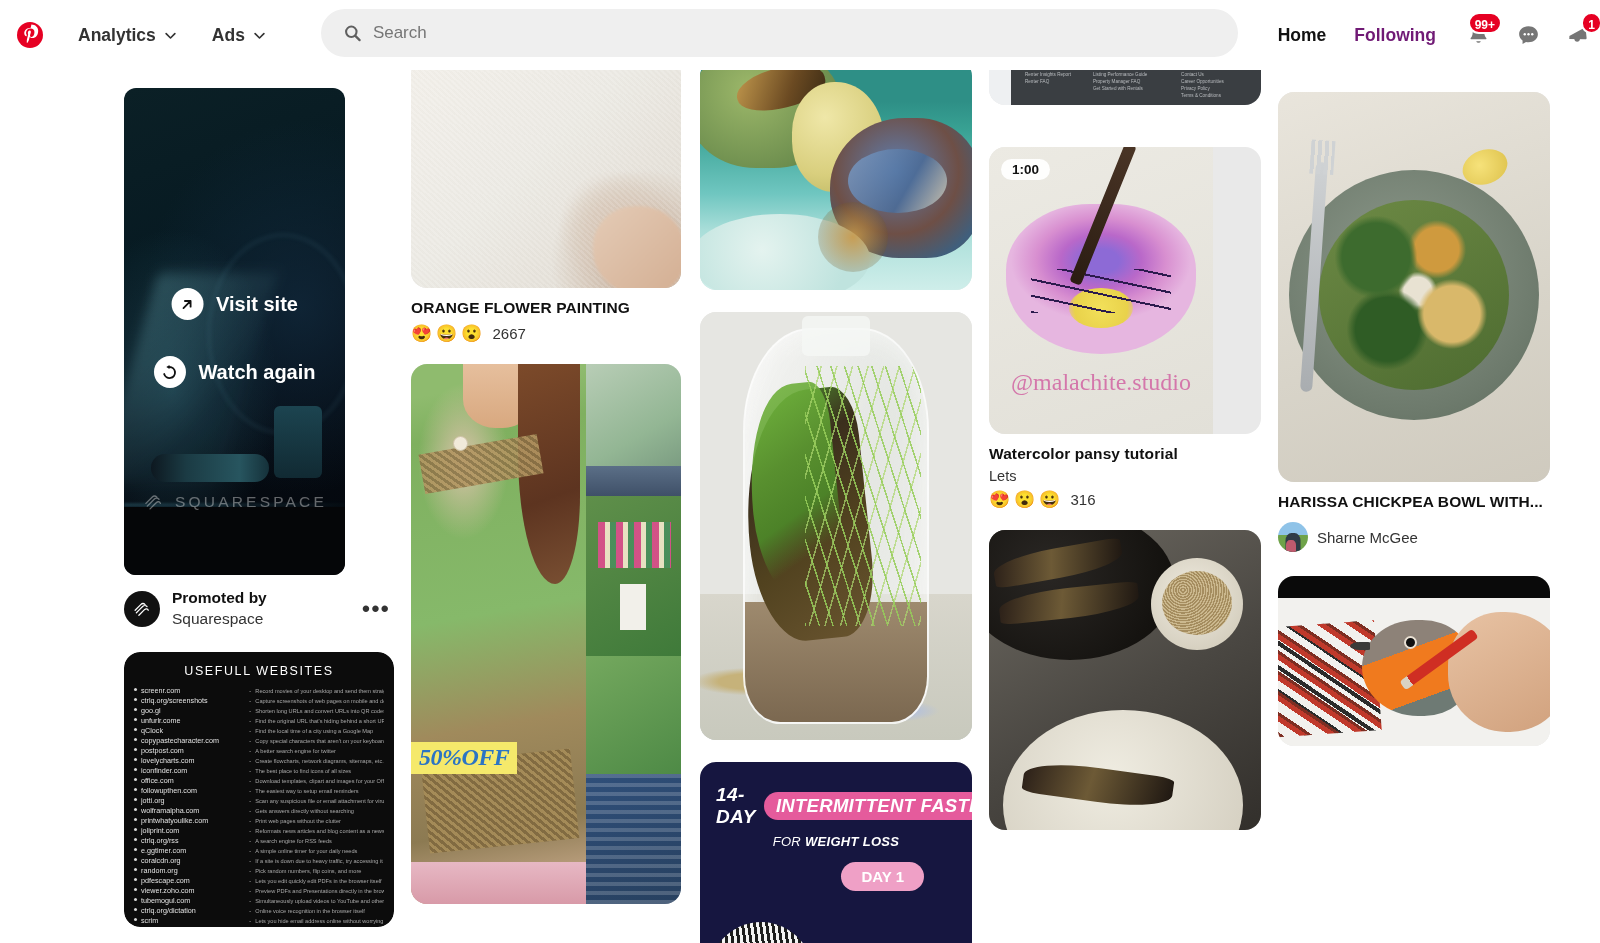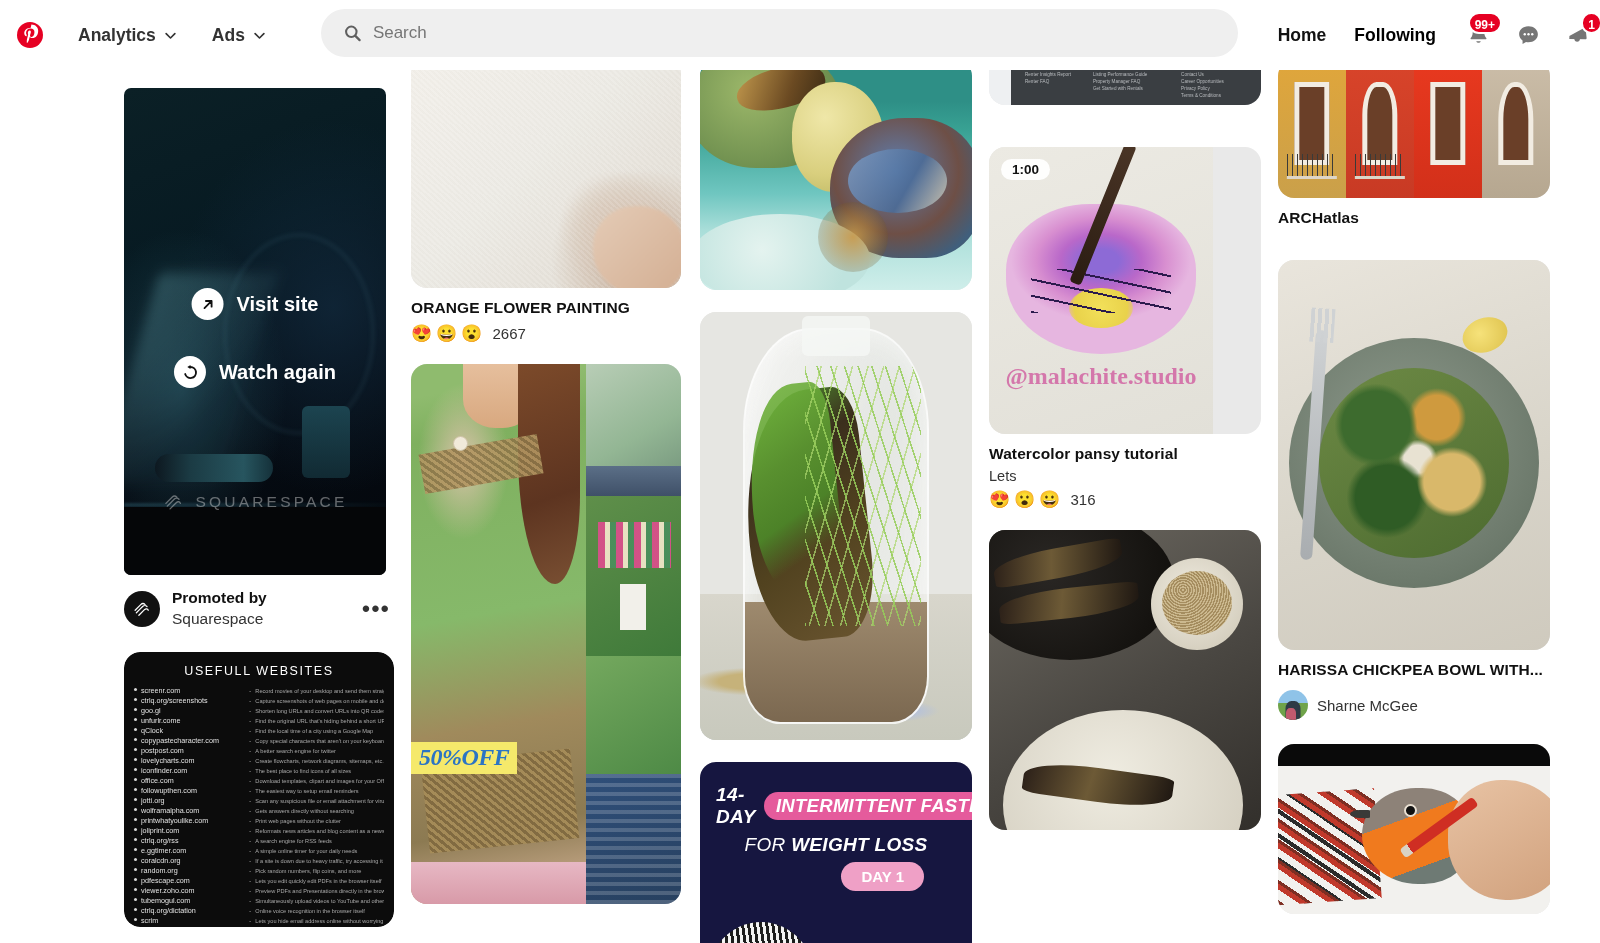"Following" .hdr-link.inactive { color: #000000 -> #701a75 }
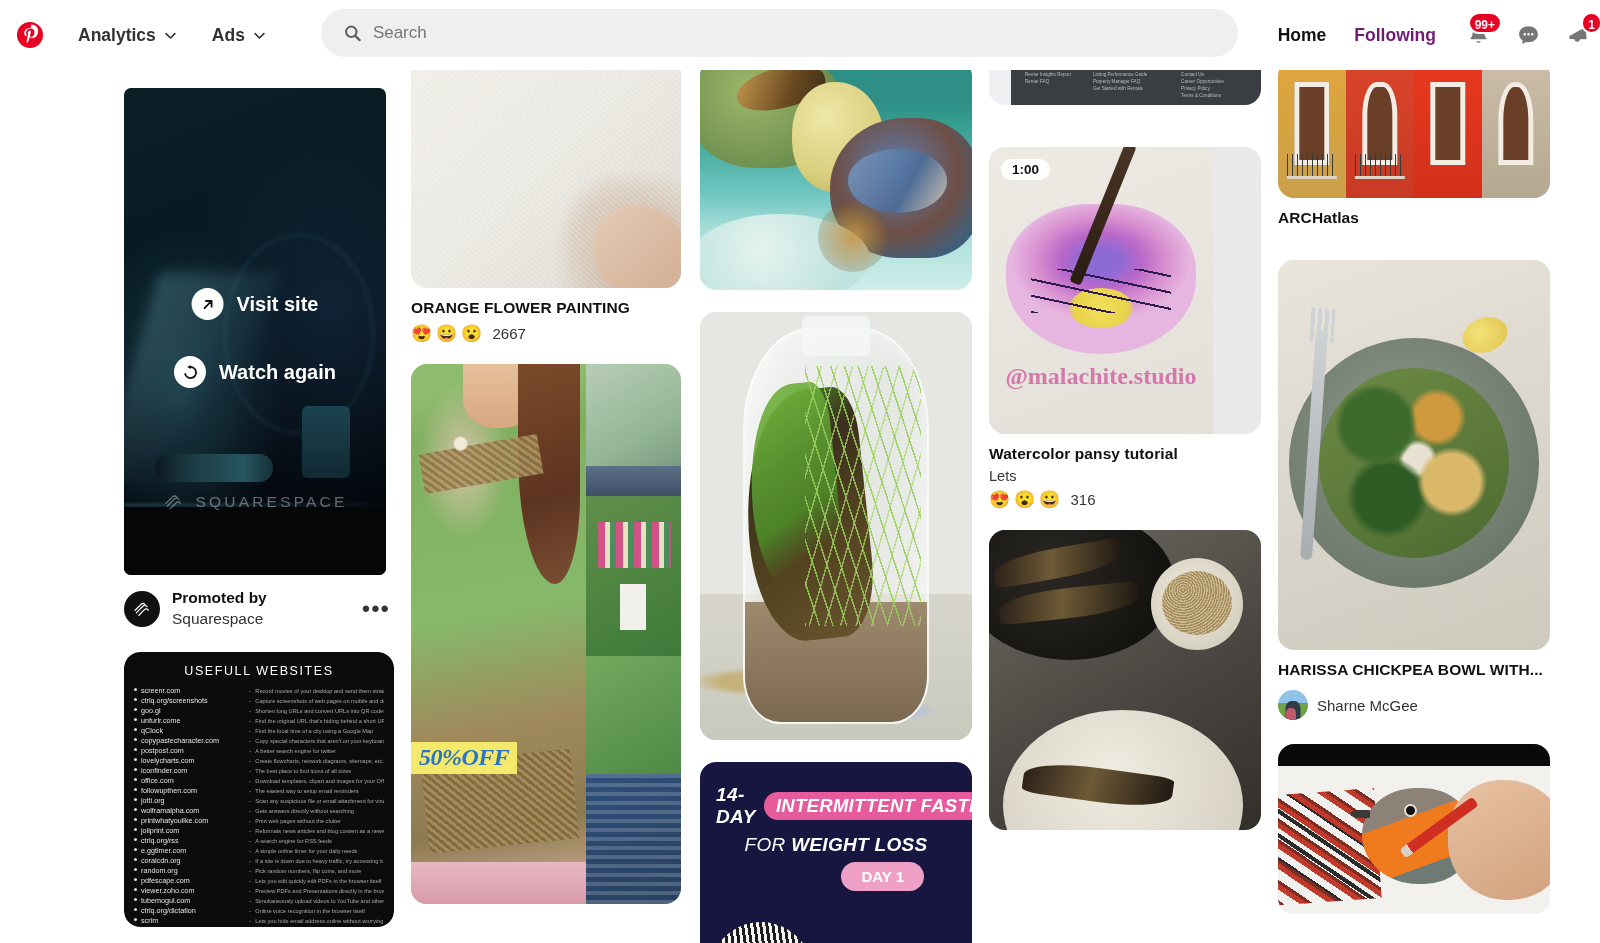"ARCHatlas" div.pin { html: <div> <div> <div> <div> <div></div> <div></div> </div> <div> <div></div> <div></div> </div> <div> <div></div> </div> <div> <div></div> </div> </div> </div> <div>ARCHatlas</div> </div> -> none }
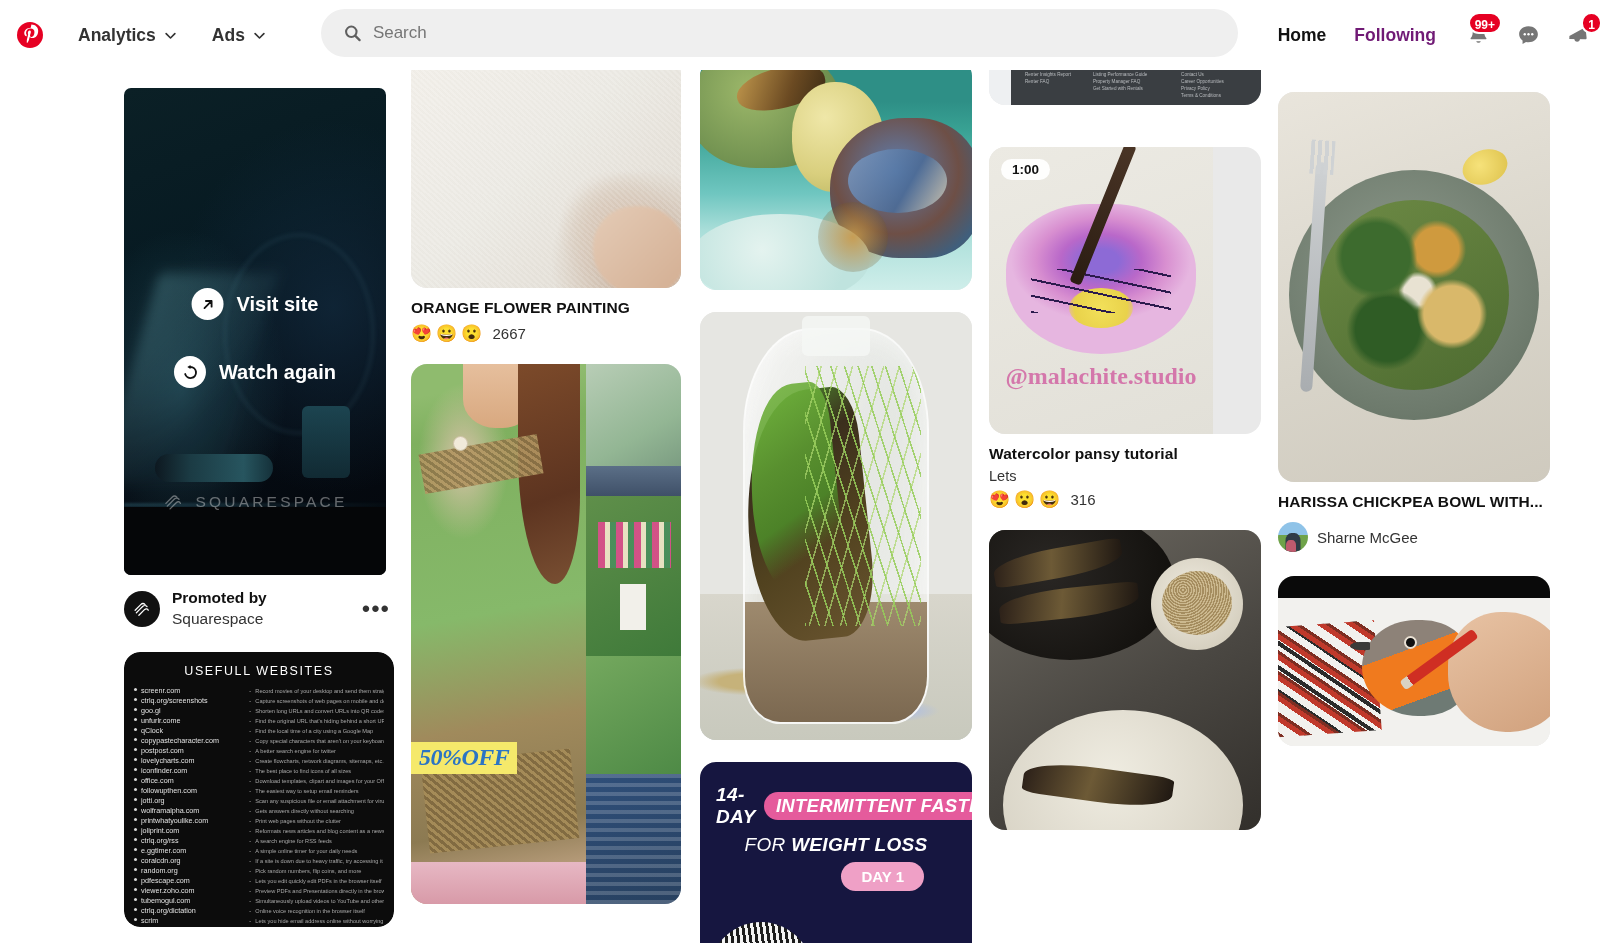"Visit site" .promo-card { border-radius: 7px -> 12px; width: 262px -> 221px }
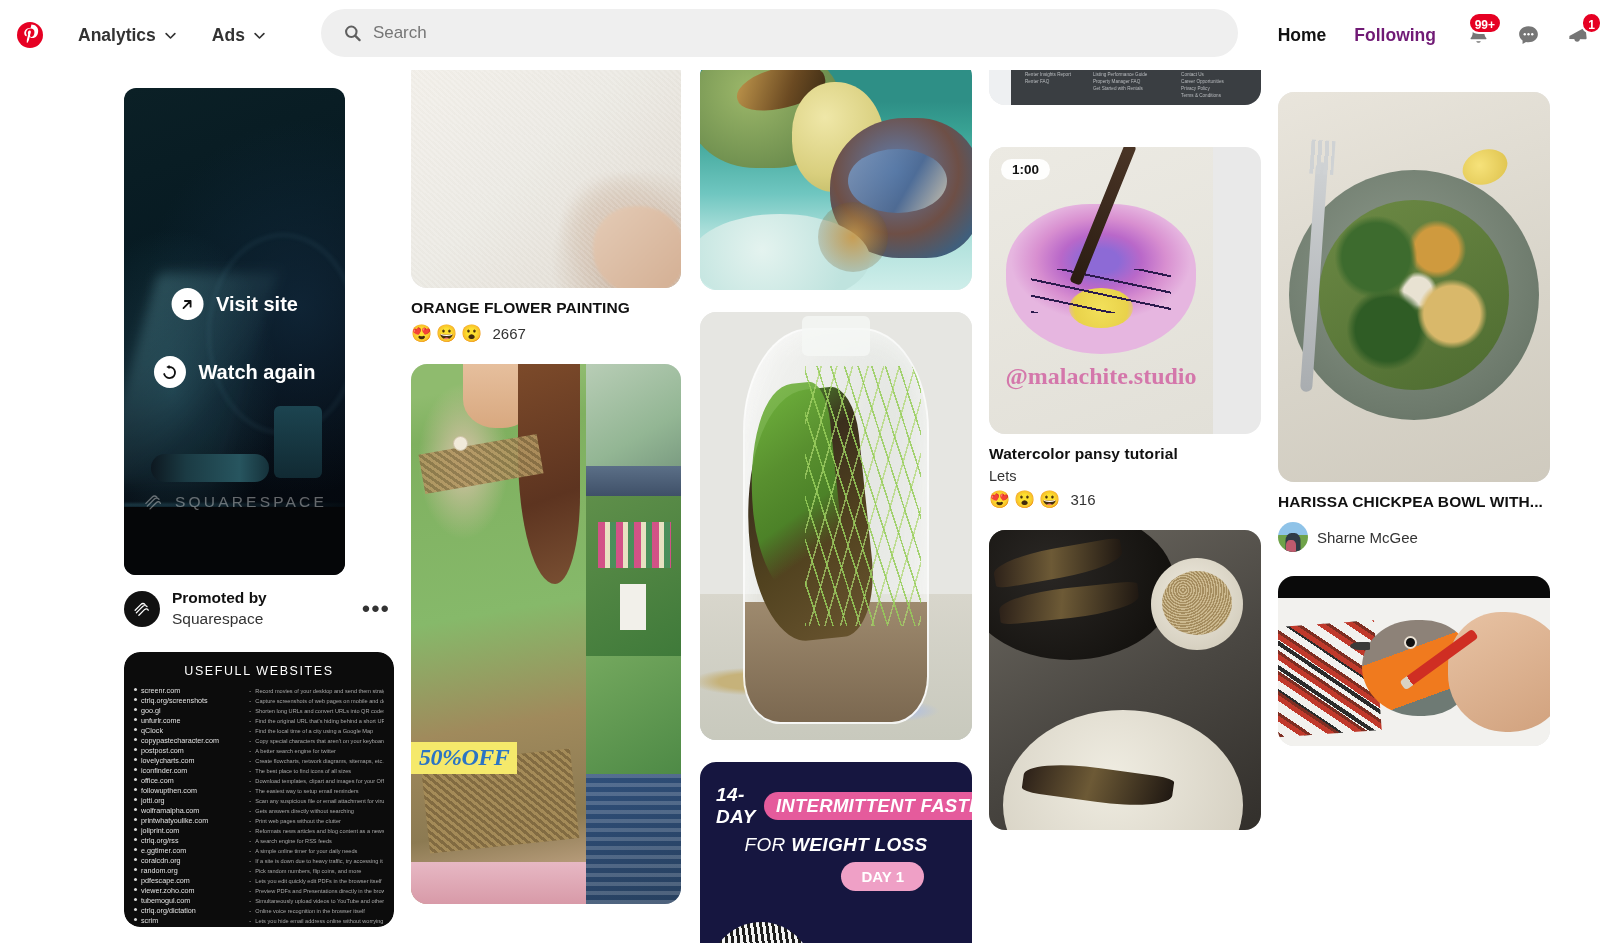"@malachite.studio" div { bottom: 44px -> 38px; font-weight: bold -> none }
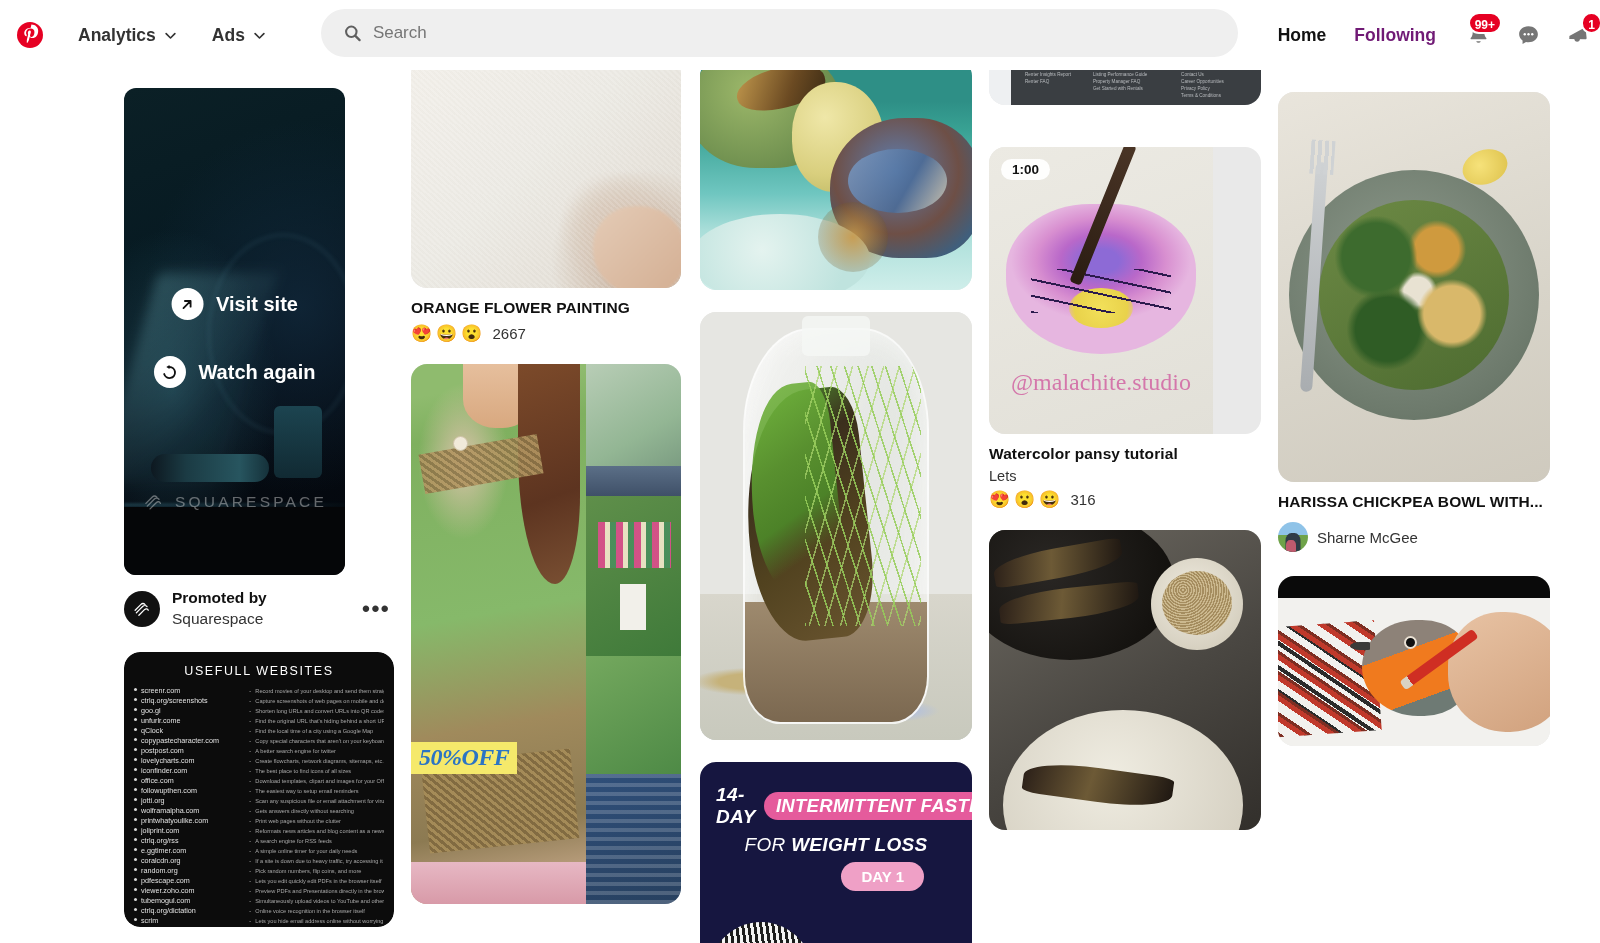"FOR WEIGHT LOSS" .fast .l2 { font-size: 19px -> 13px }
